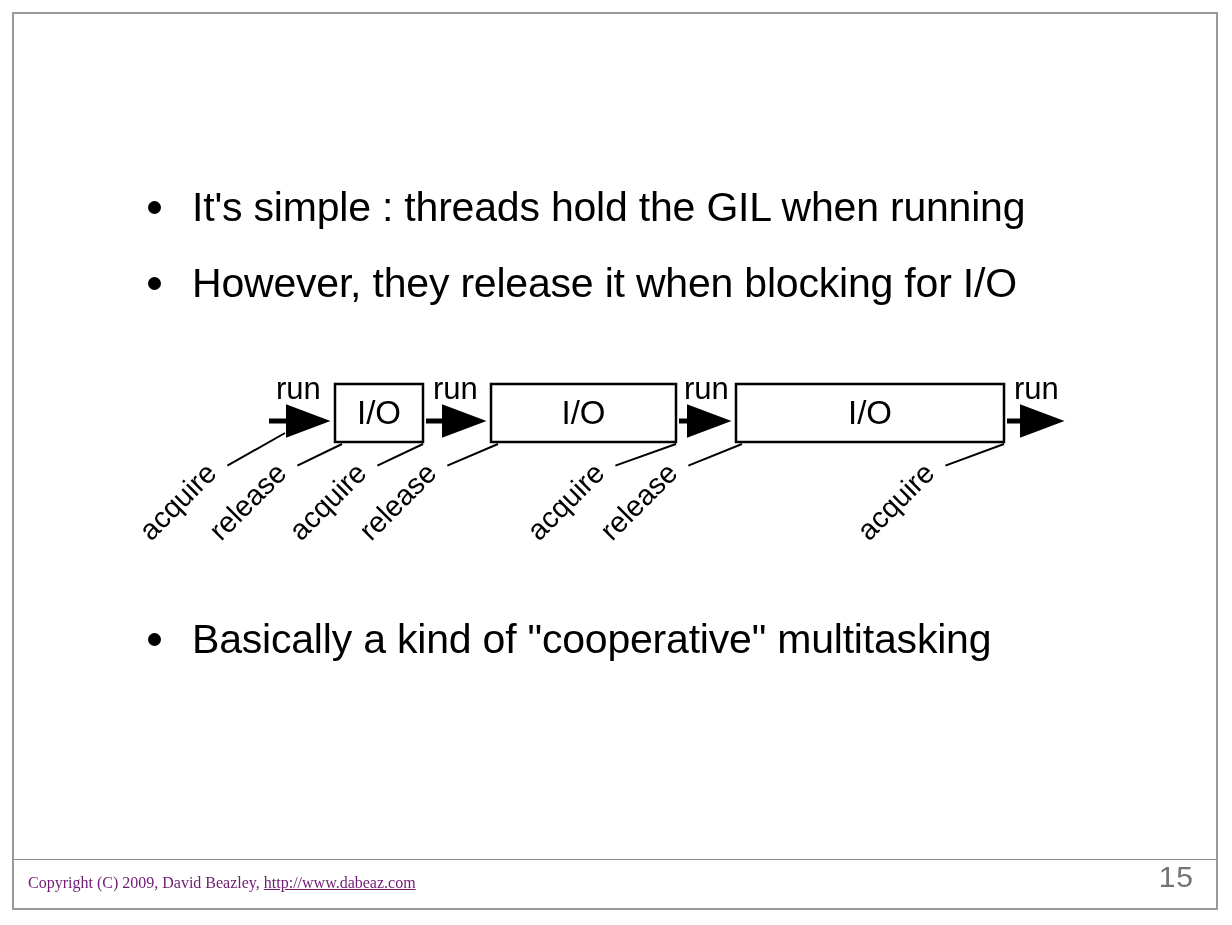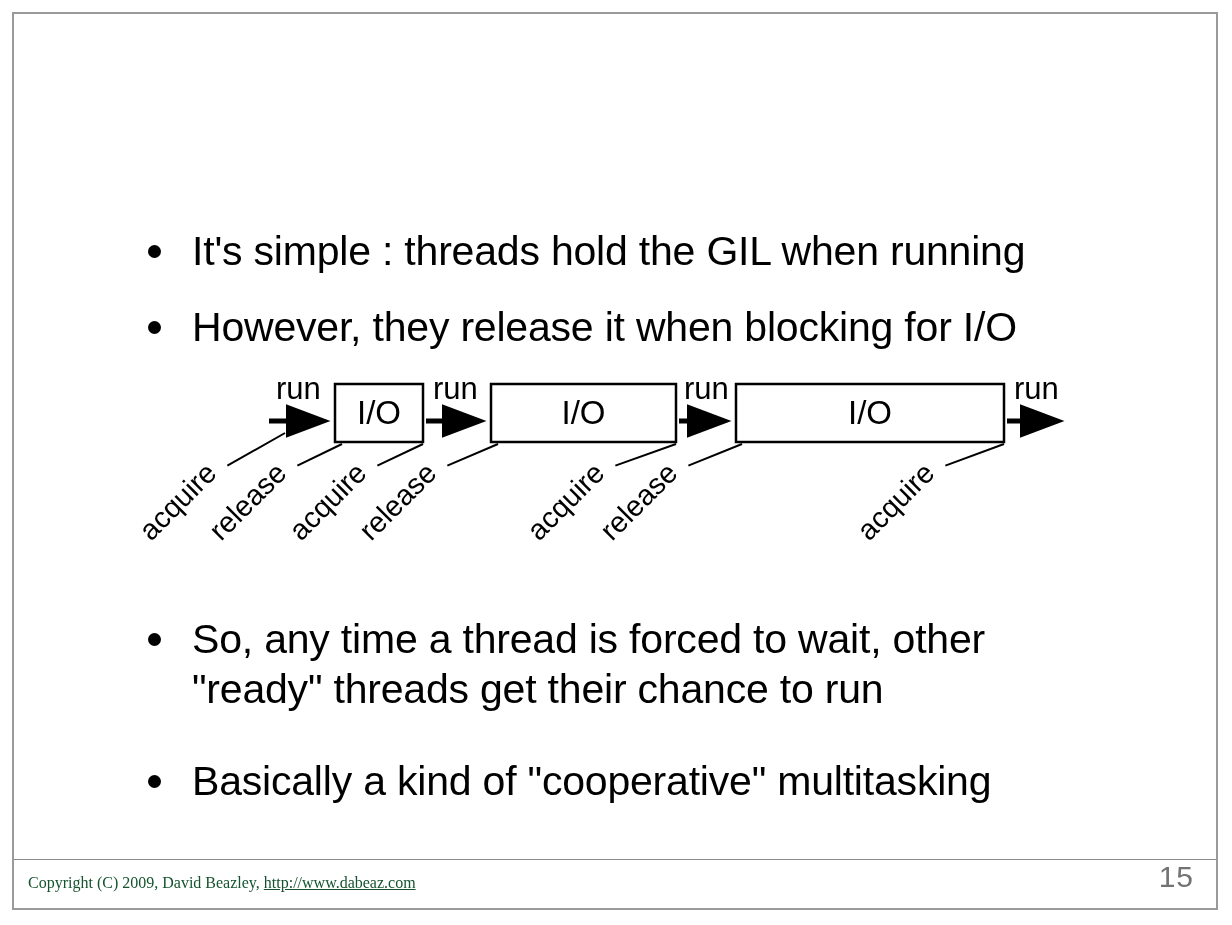"It's simple : threads hold" .bullets-top { margin-top: 44px -> none }
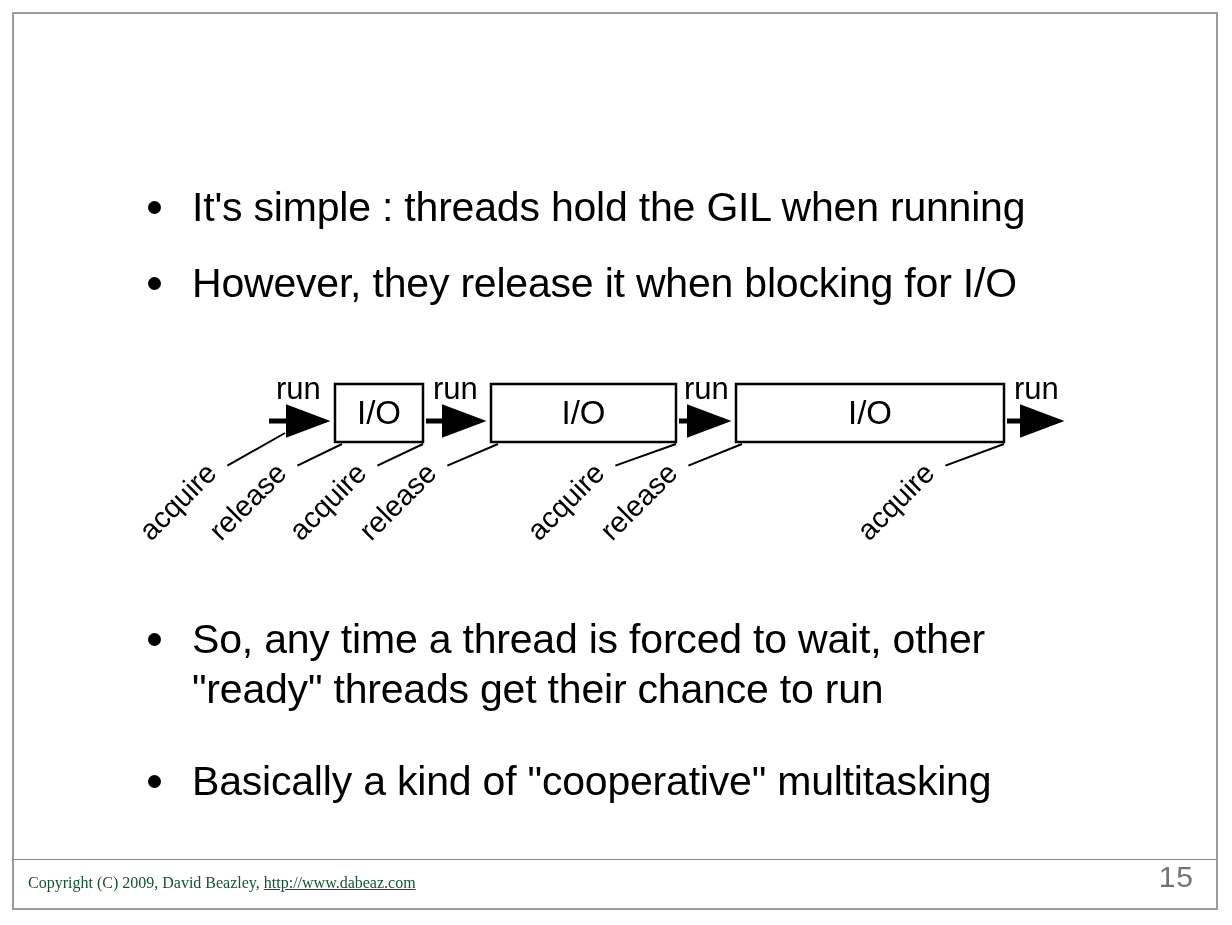"So, any time a thread" div.bullet { html: <div> <span></span> <span>So, any time a thread is forced to wait, other</span> <span>"ready" threads get their chance to run</span> </div> -> none }
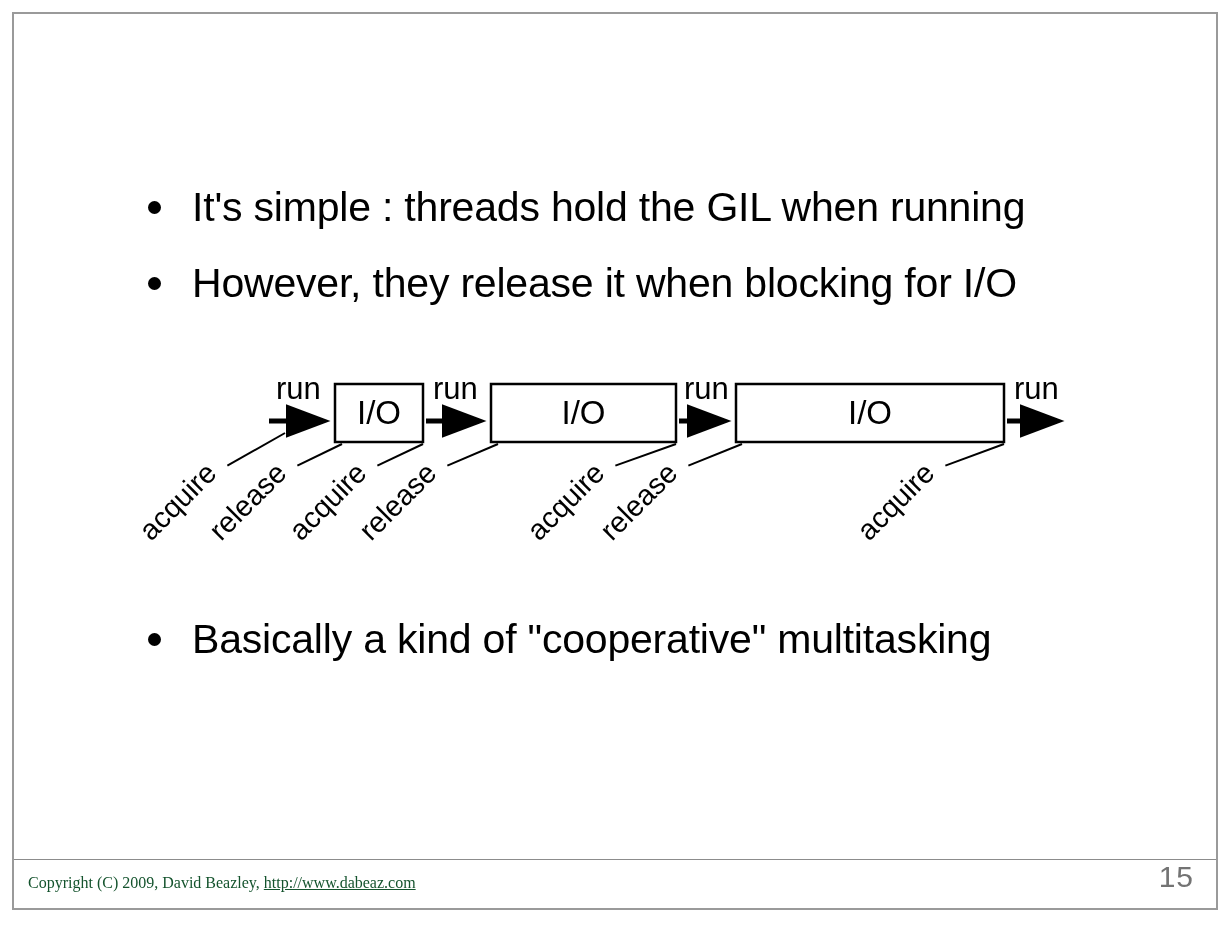"Copyright (C) 2009, David Beazley," .footer-text { color: #14532d -> #701a75 }
